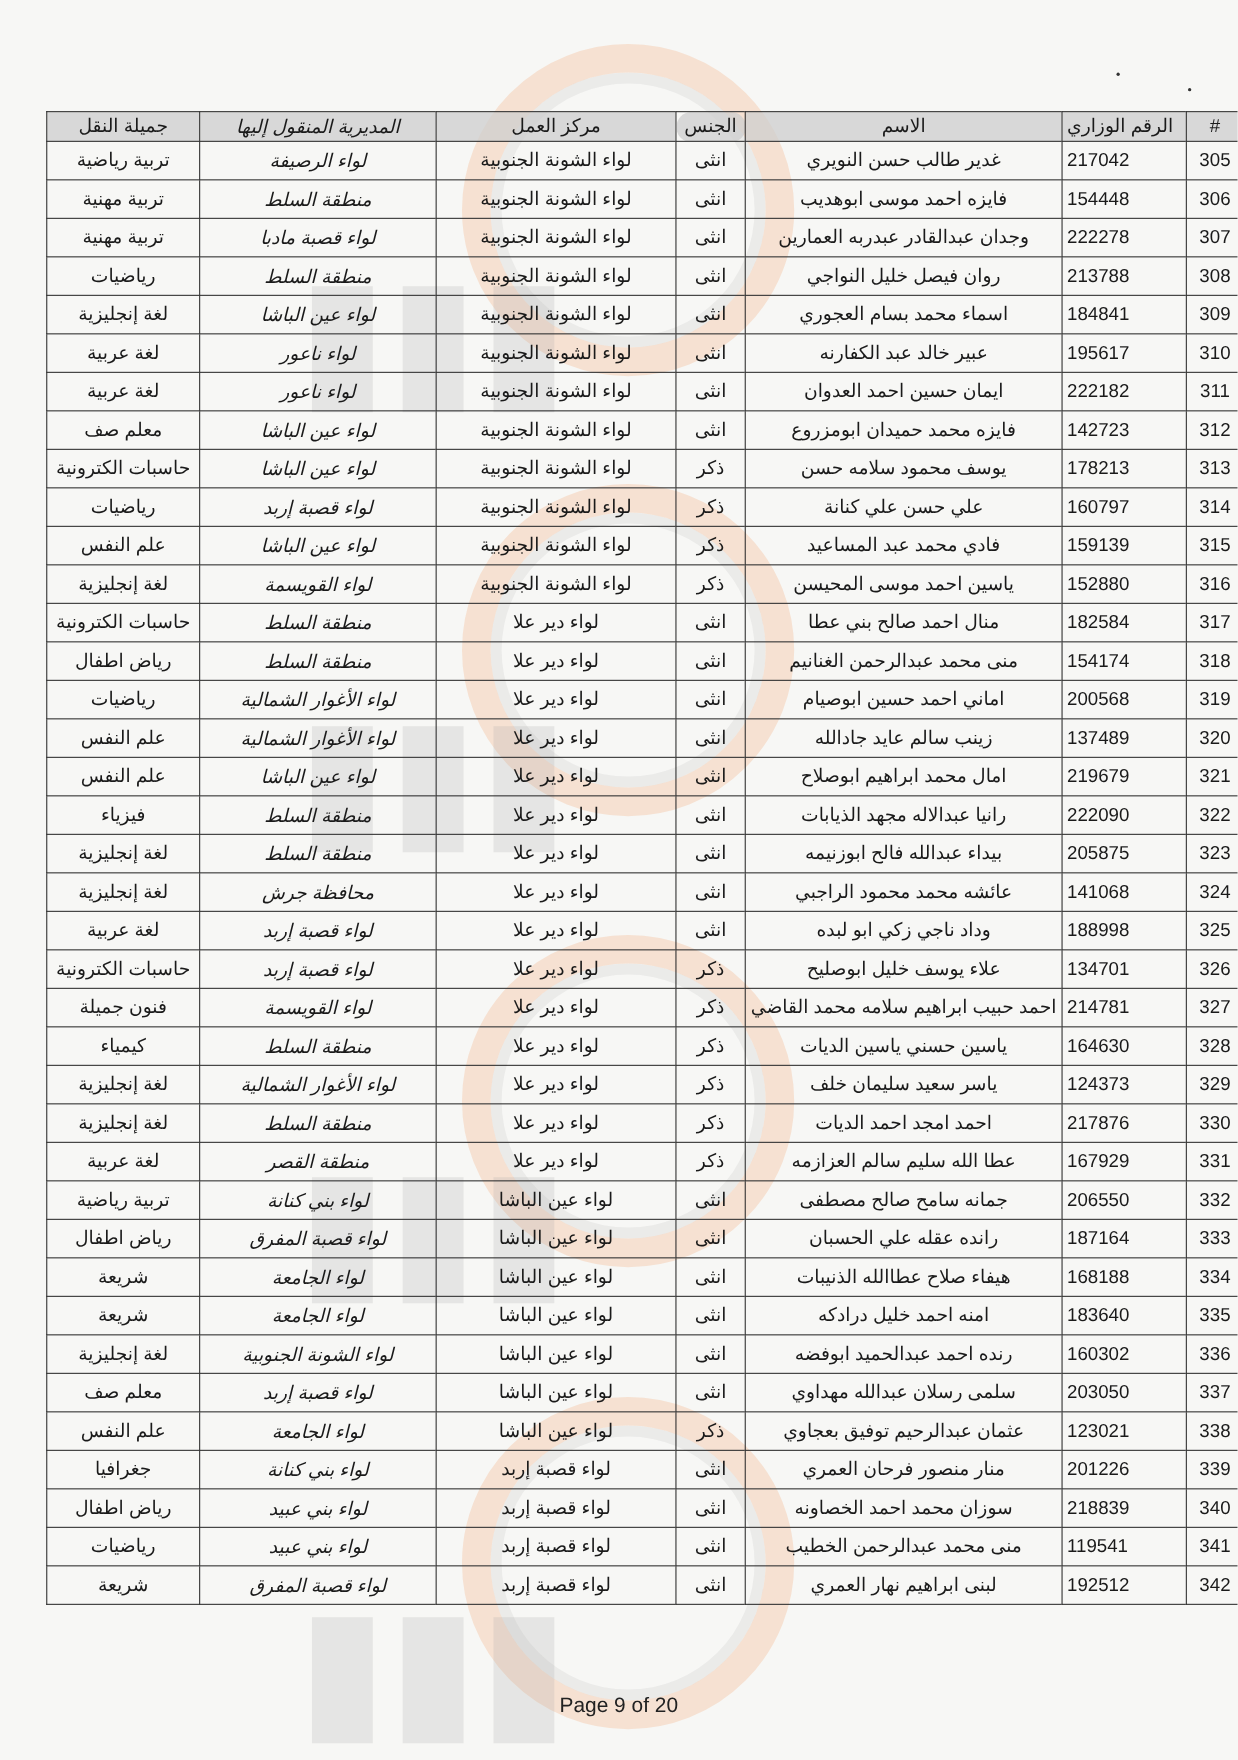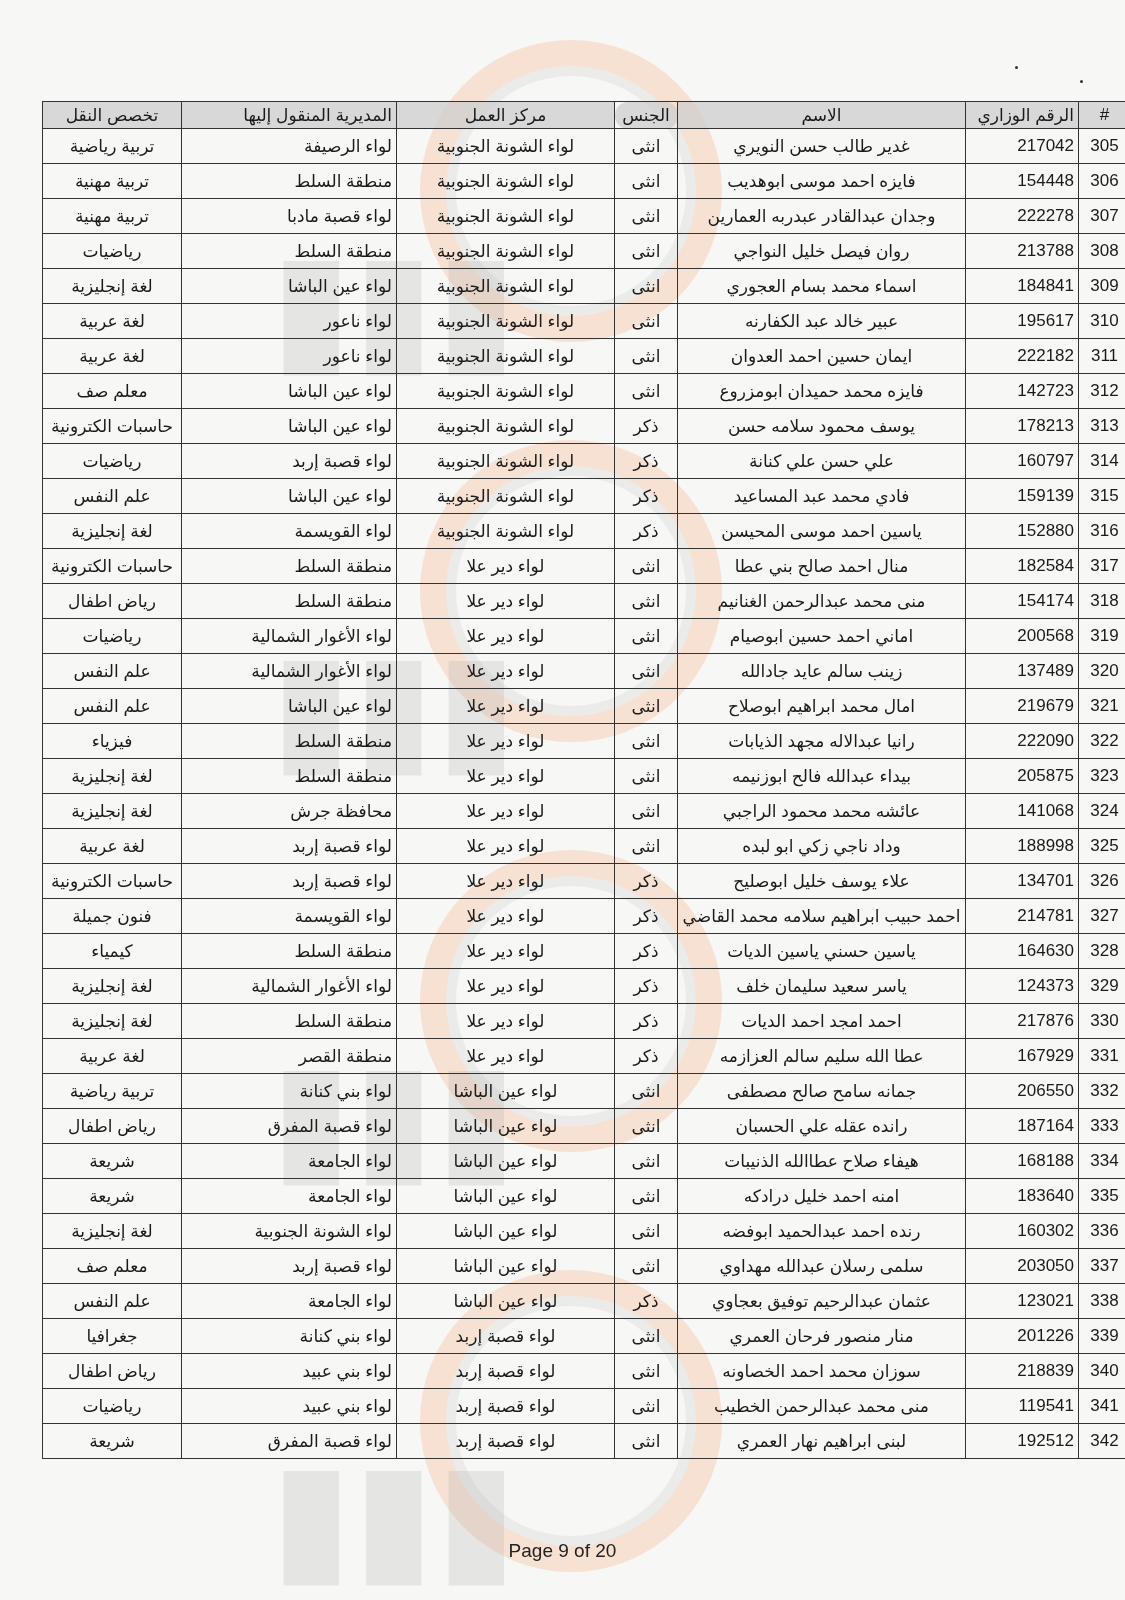"تخصص النقل" th.c-spec { text: تخصص -> جميلة }
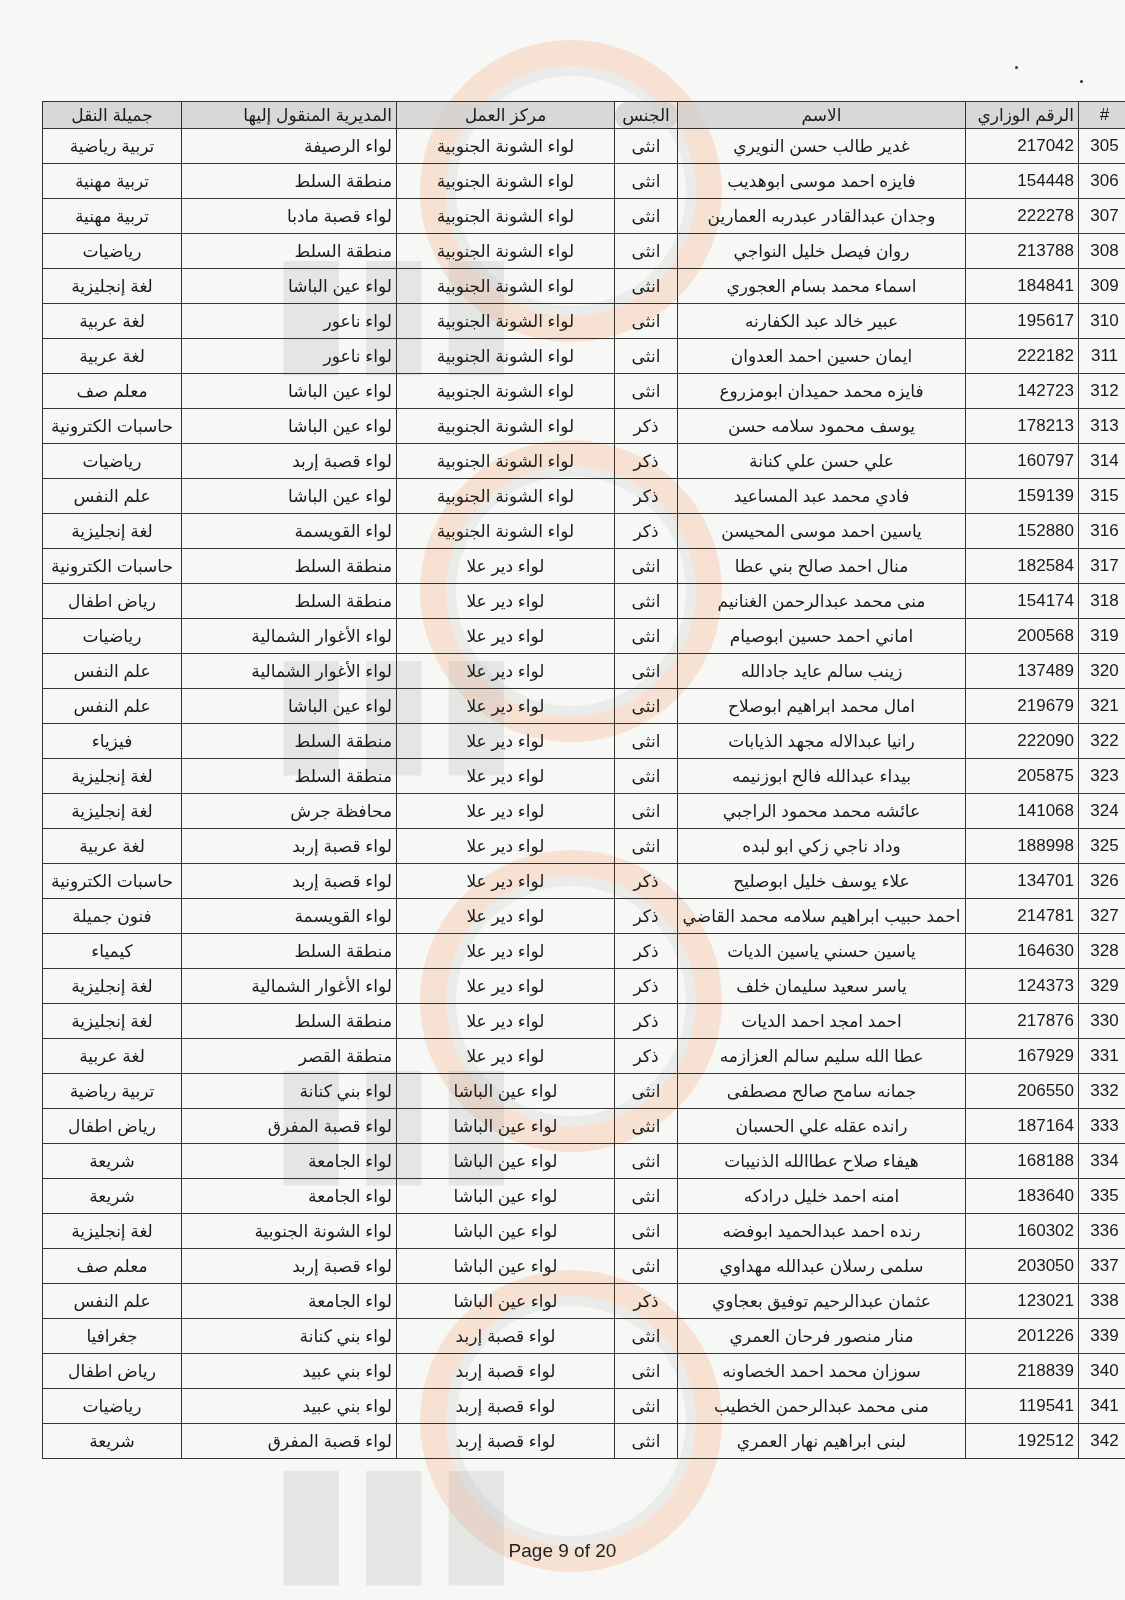"المديرية المنقول إليها" .c-dir { font-style: none -> italic; text-align: right -> center }
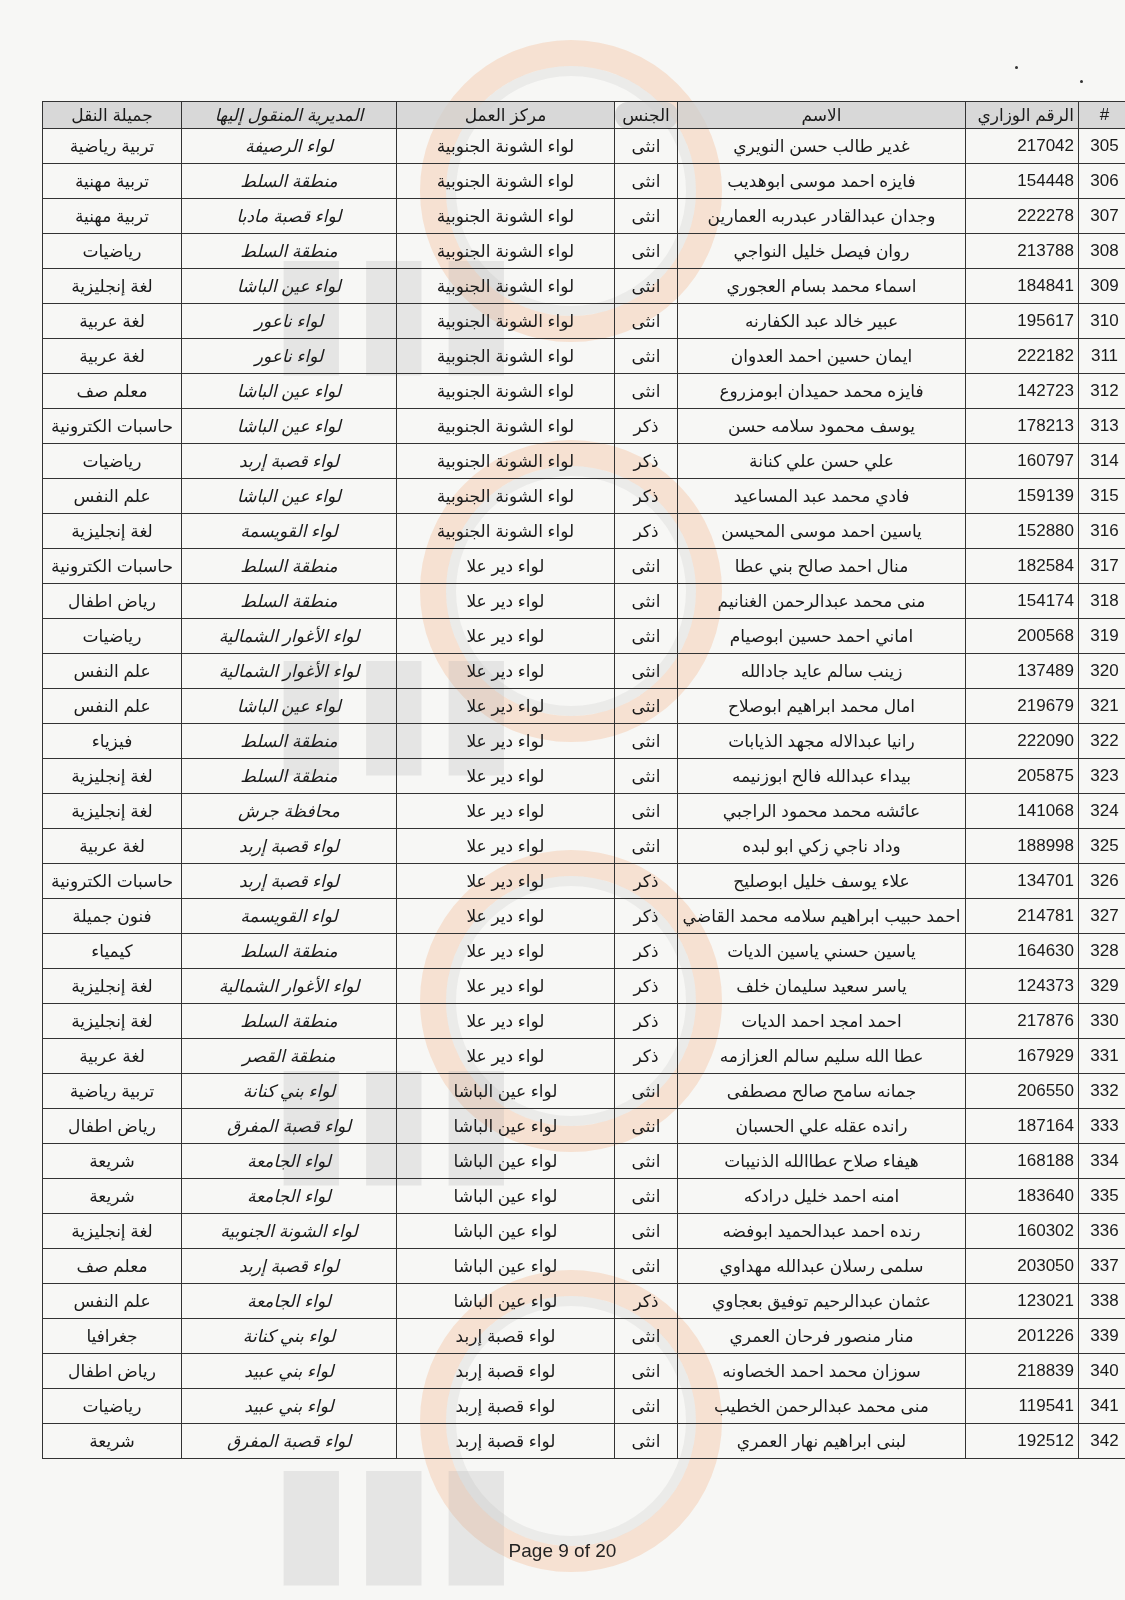"الرقم الوزاري" .c-id { text-align: right -> left }
